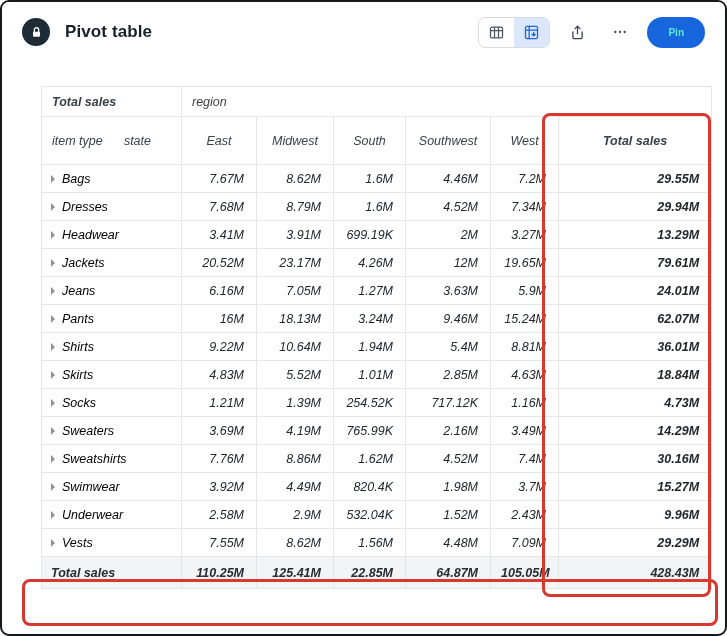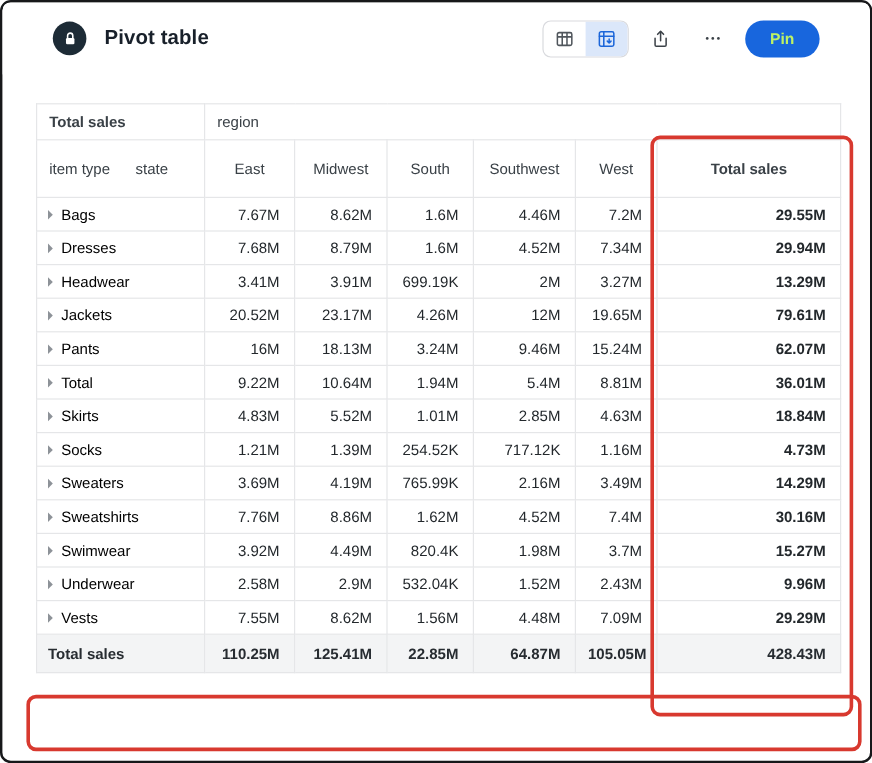"Pivot table" .topbar { padding: 0 42px -> 0 20px }
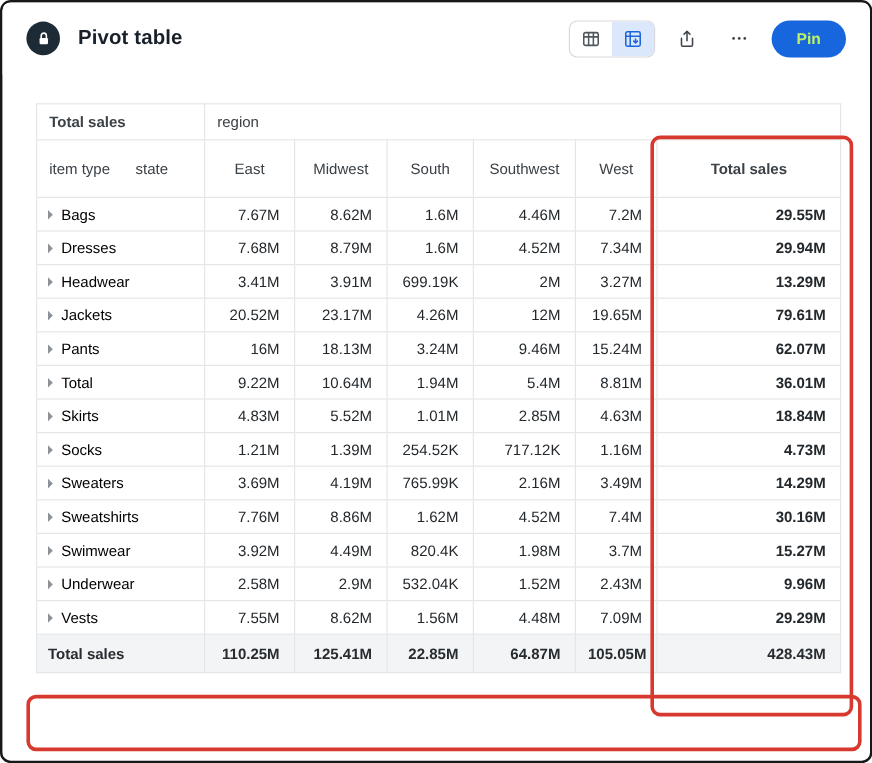"Pin" .pinbtn { color: #bef264 -> #5eead4; font-size: 13px -> 10px }
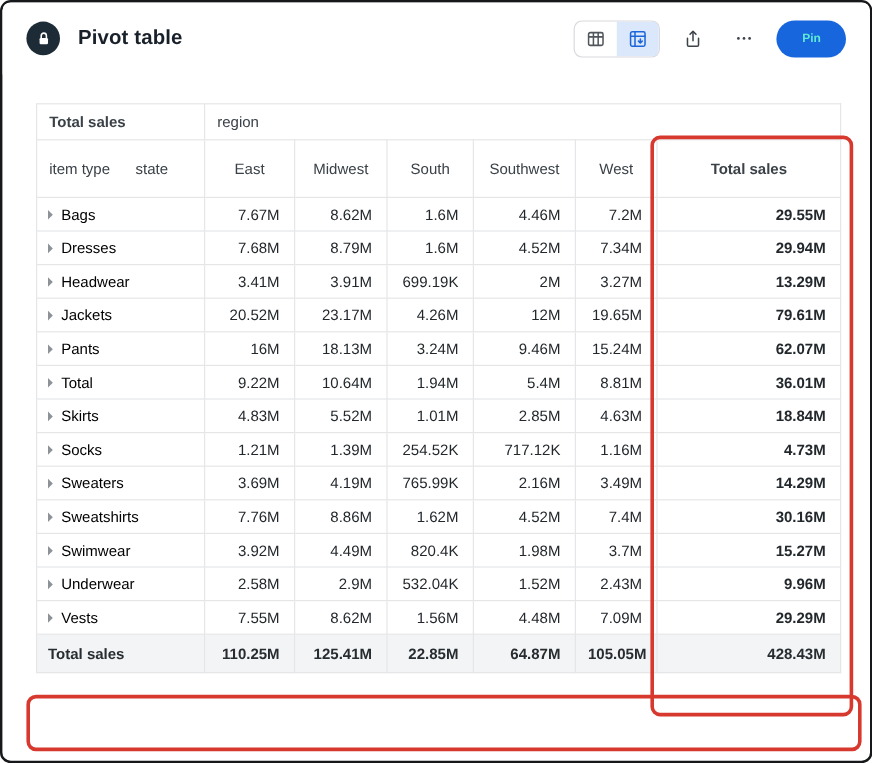"Total sales" .table-wrap { font-style: none -> italic; left: 28px -> 39px }
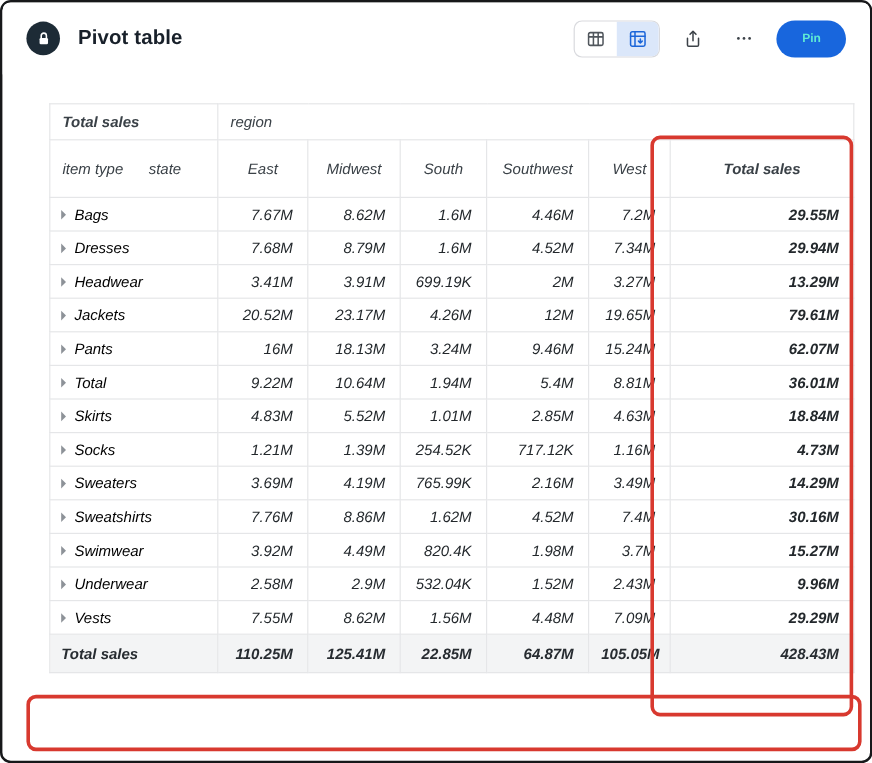"Jeans" tr { html: none -> <tr> <td><span></span><span>Jeans</span></td> <td>6.16M</td> <td>7.05M</td> <td>1.27M</td> <td>3.63M</td> <td>5.9M</td> <td>24.01M</td> </tr> }
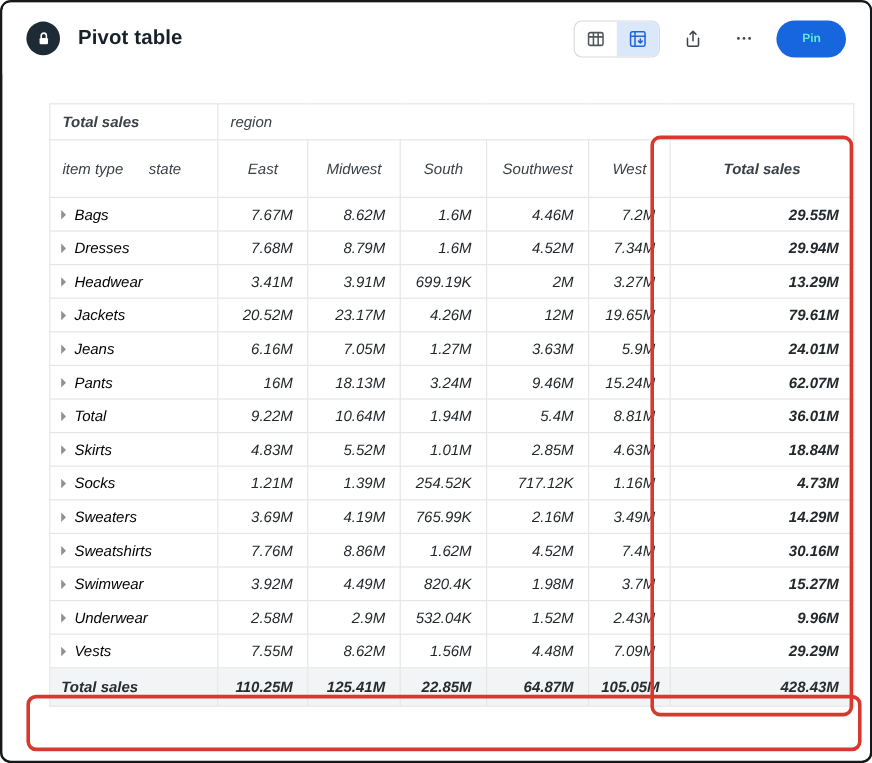"Total" span { text: Total -> Shirts }
